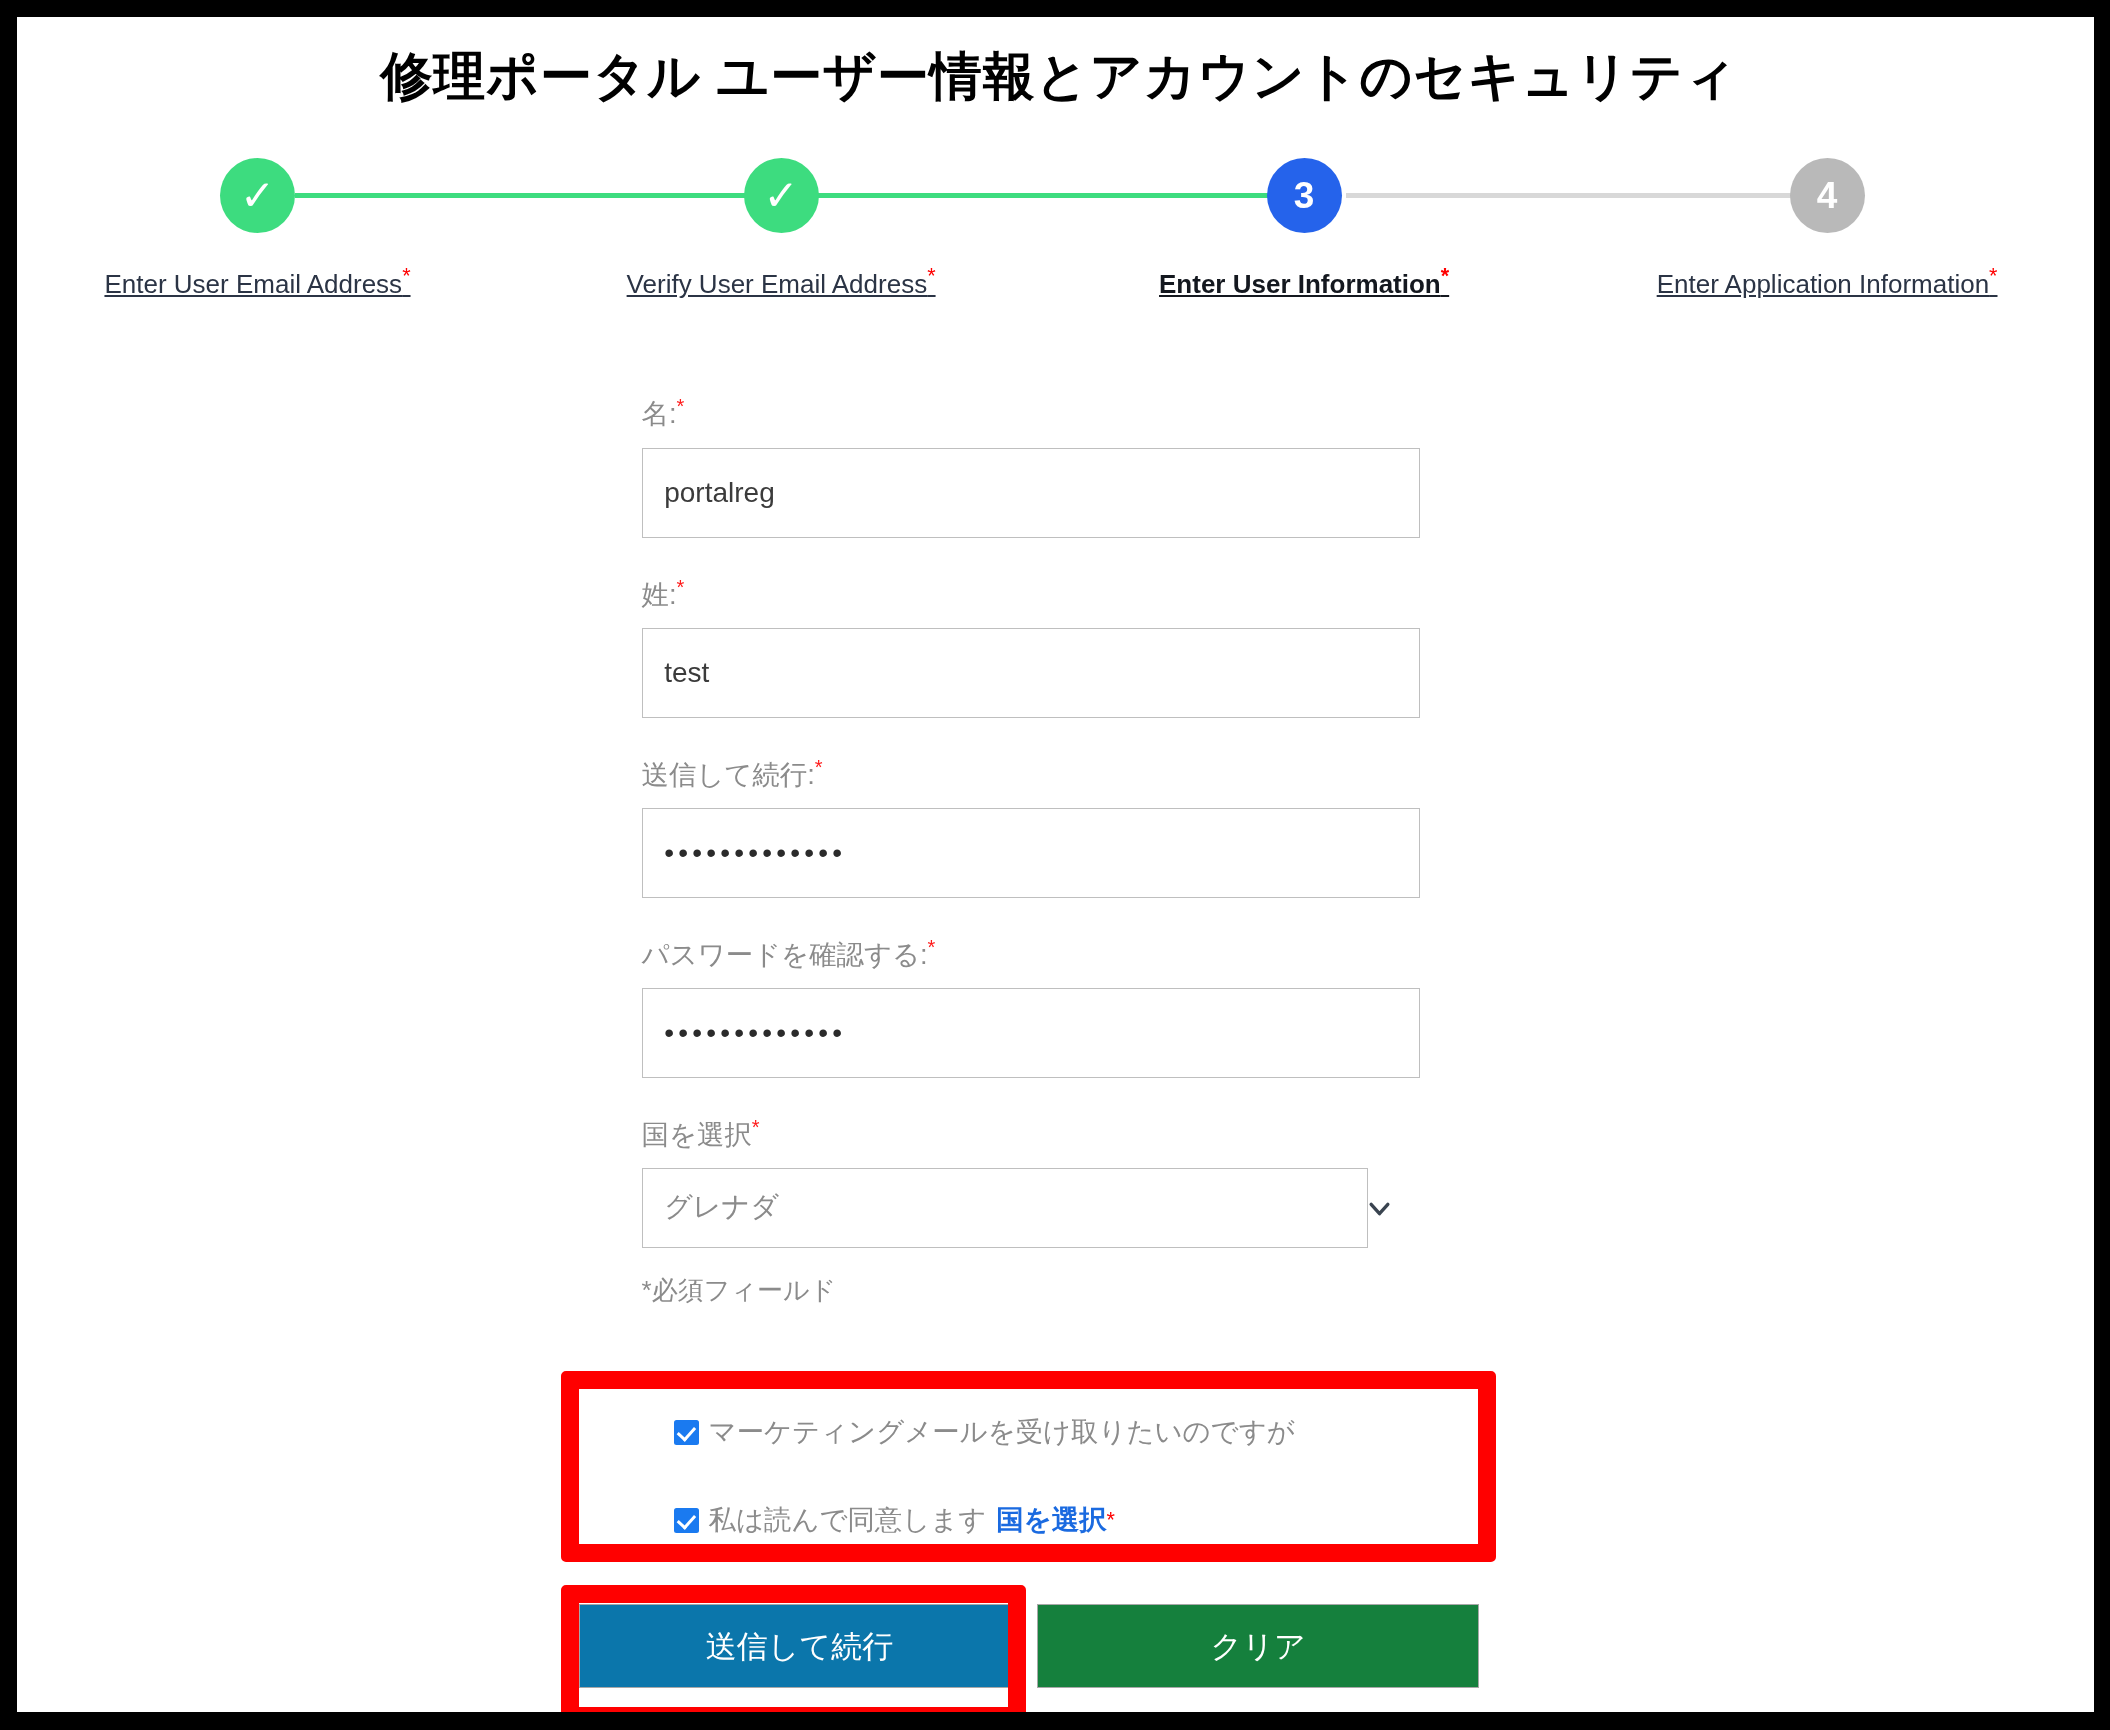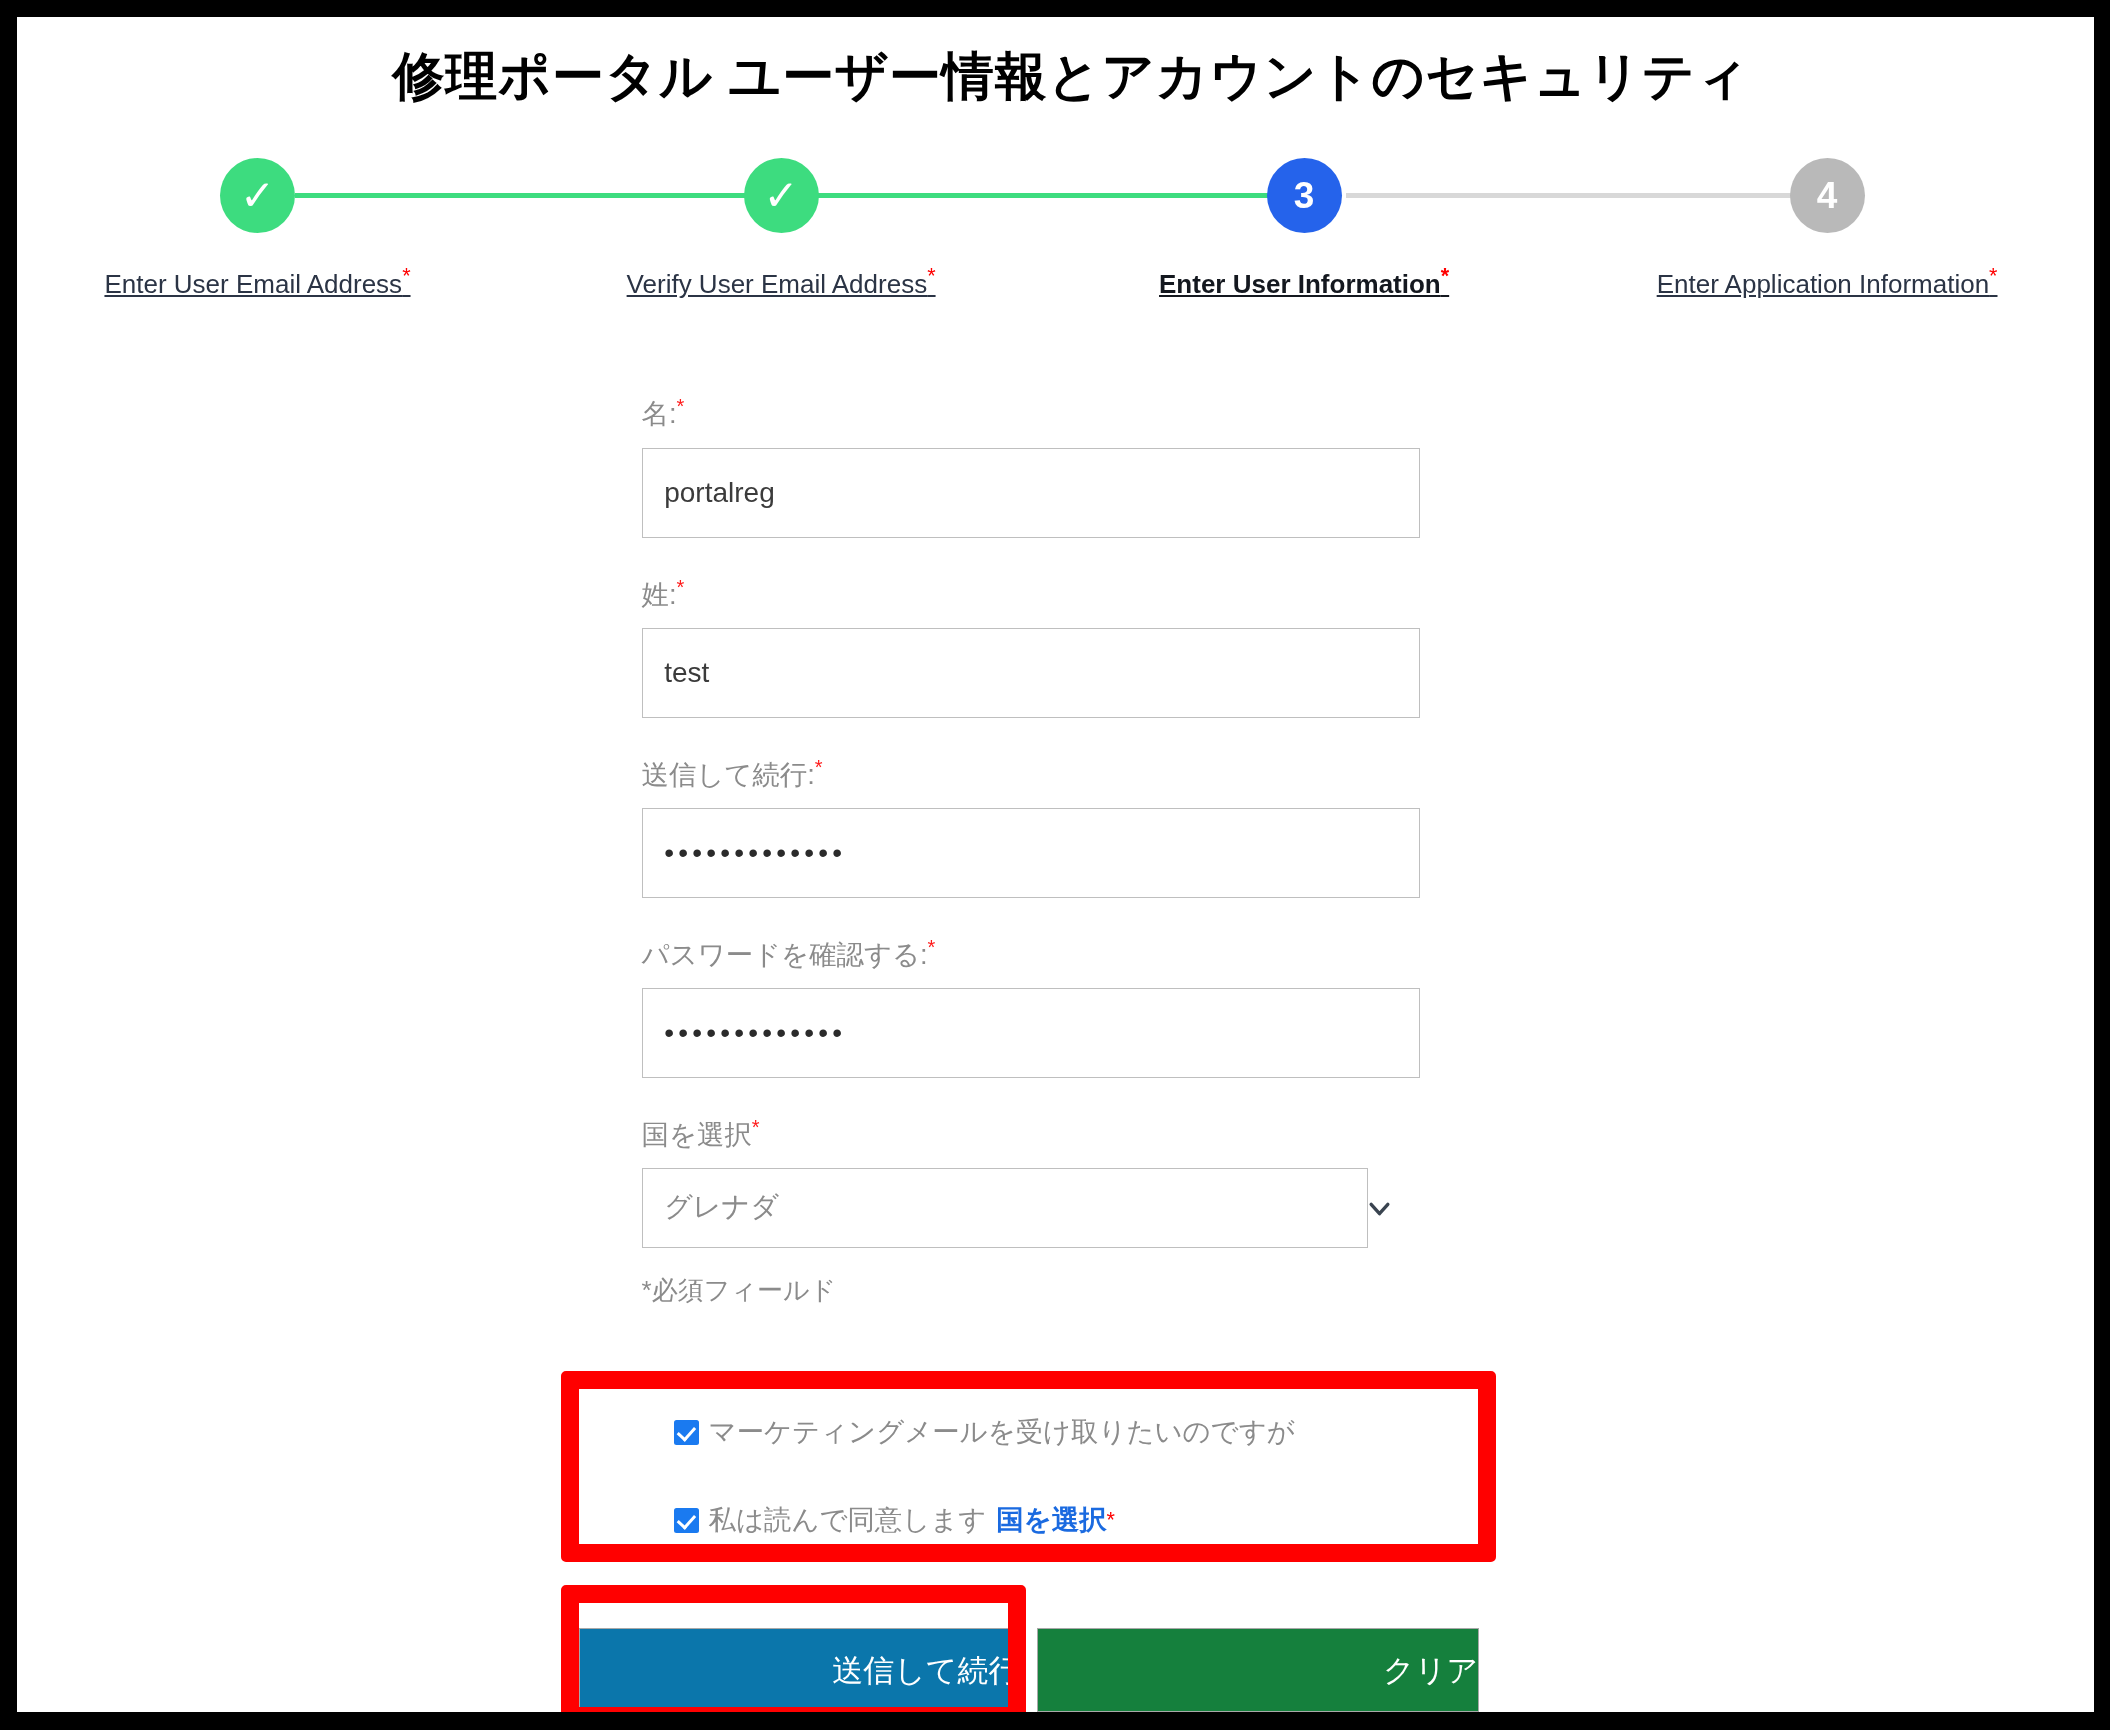"修理ポータル ユーザー情報とアカウントのセキュリティ" #page-title { left: 16px -> 4px }
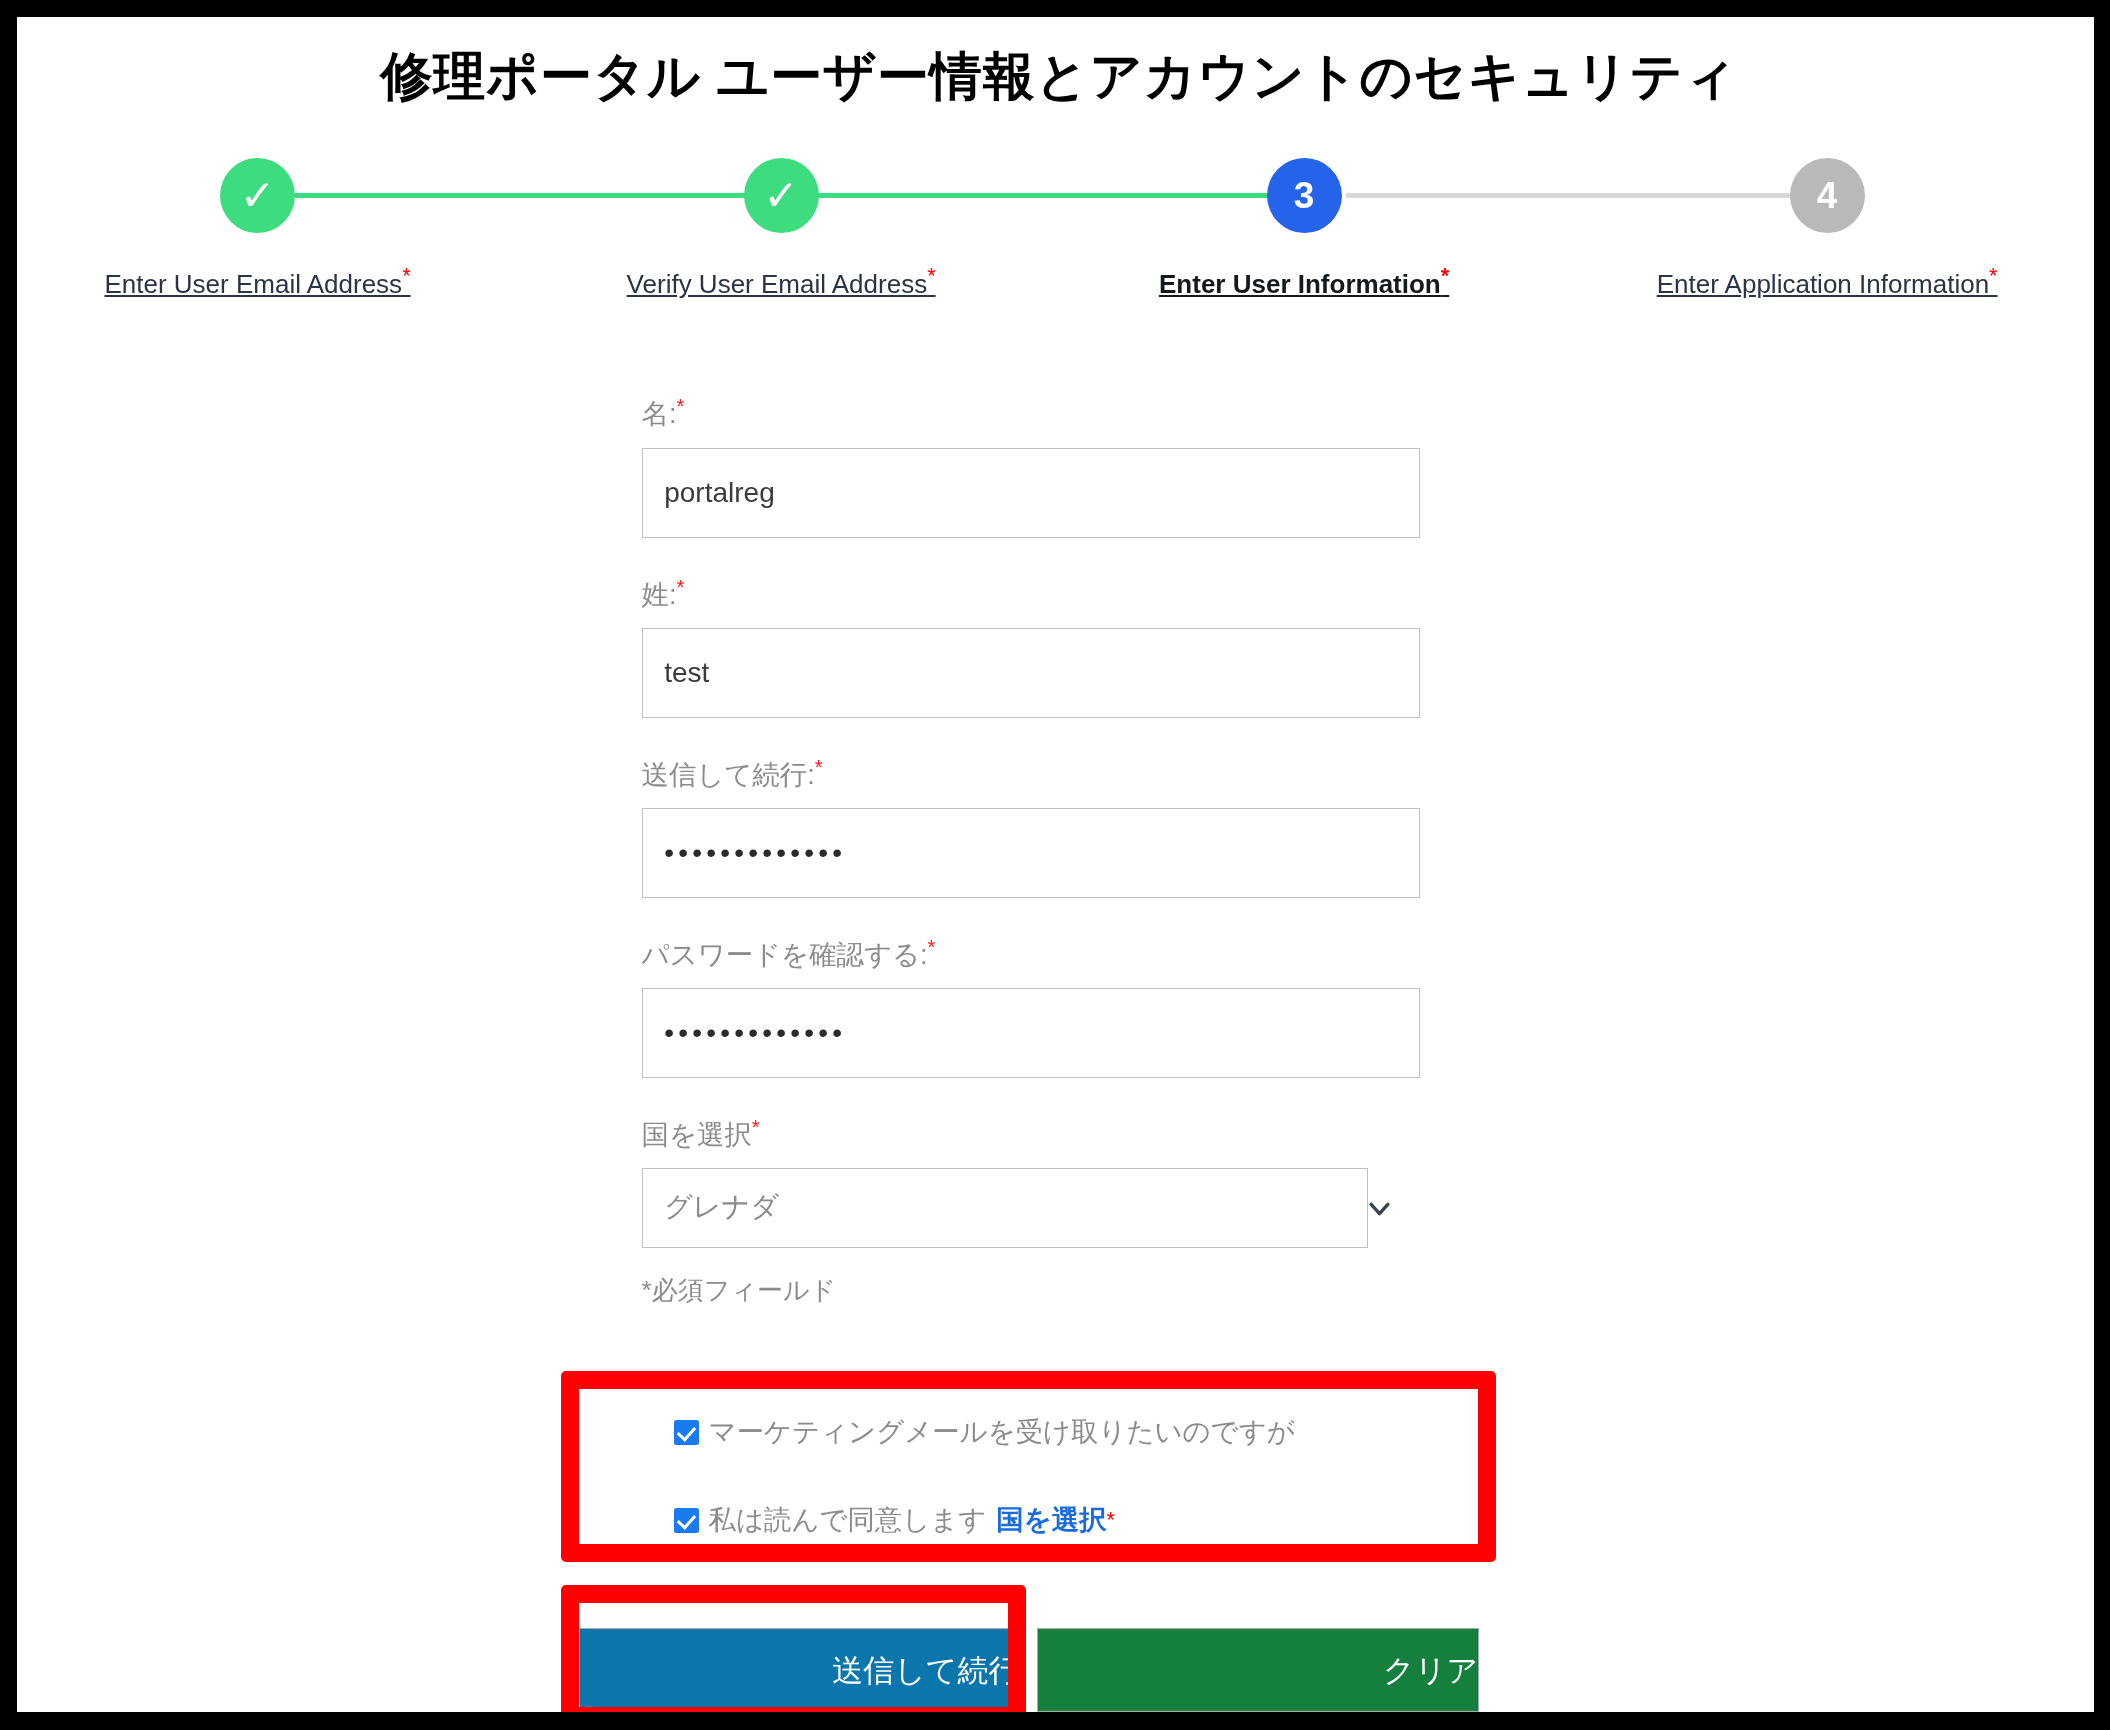"送信して続行" .btn { margin-top: 24px -> none; text-align: right -> center }
